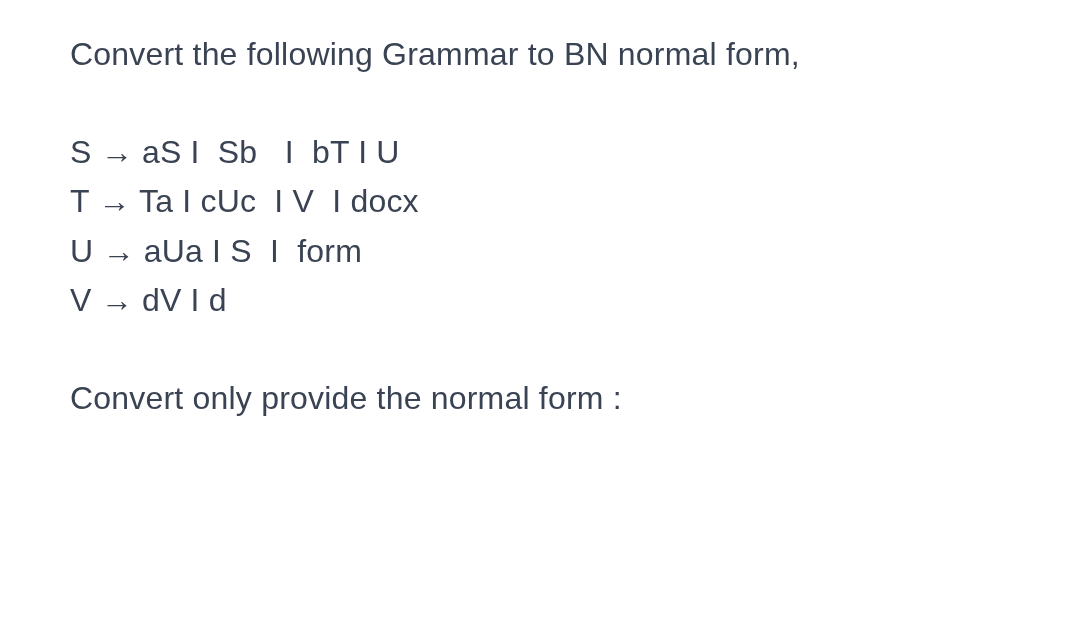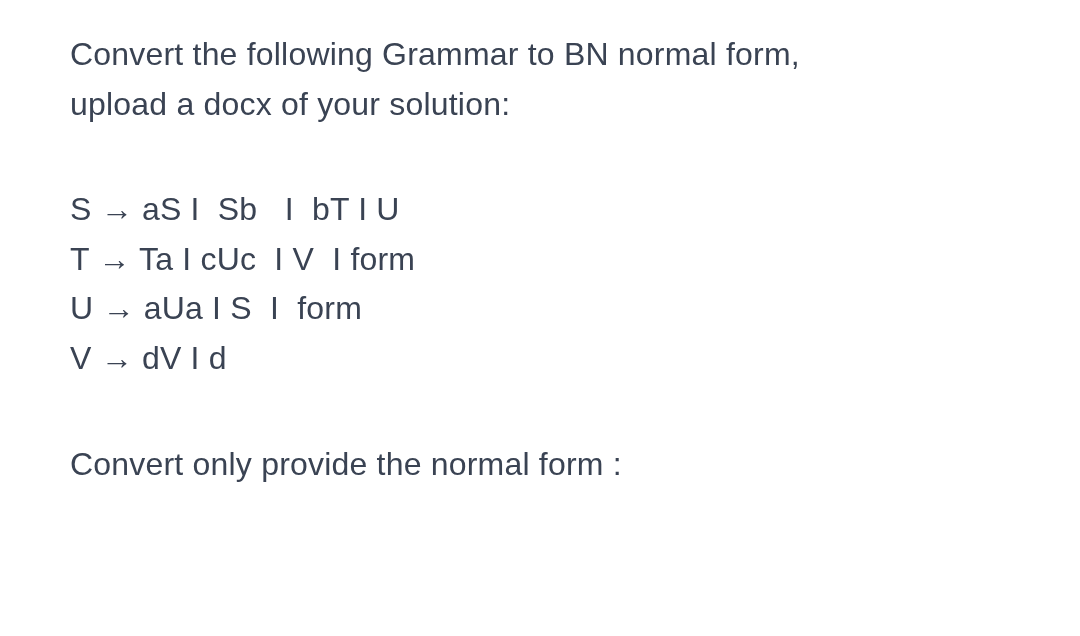"Convert the following Grammar to" * { gap: 8px -> none }
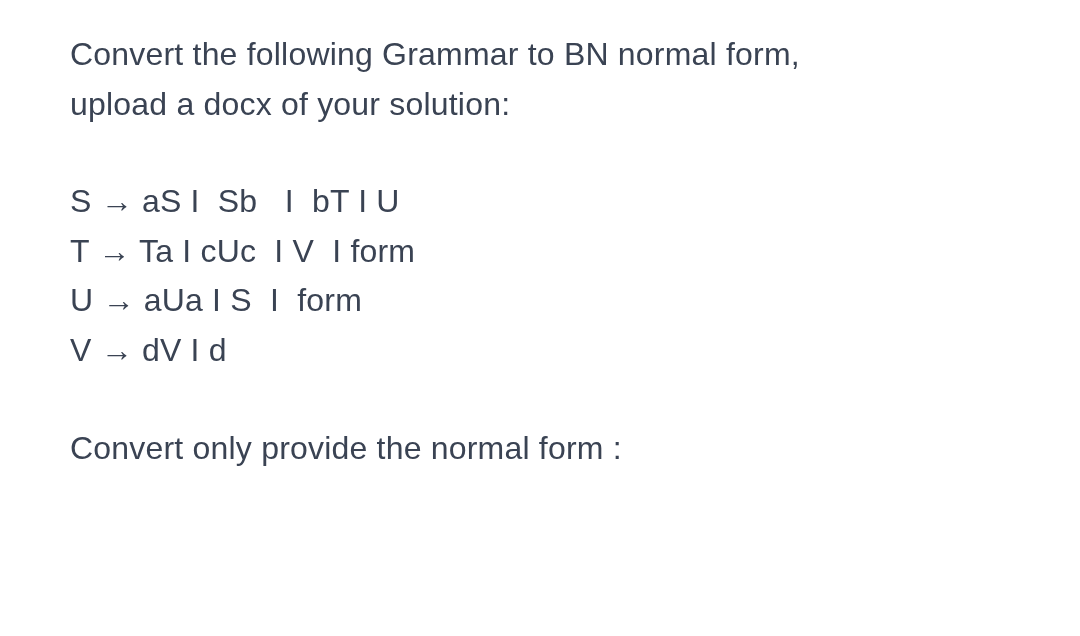"upload a docx of your" div.line { html: <div>upload a docx of your solution:</div> -> none }
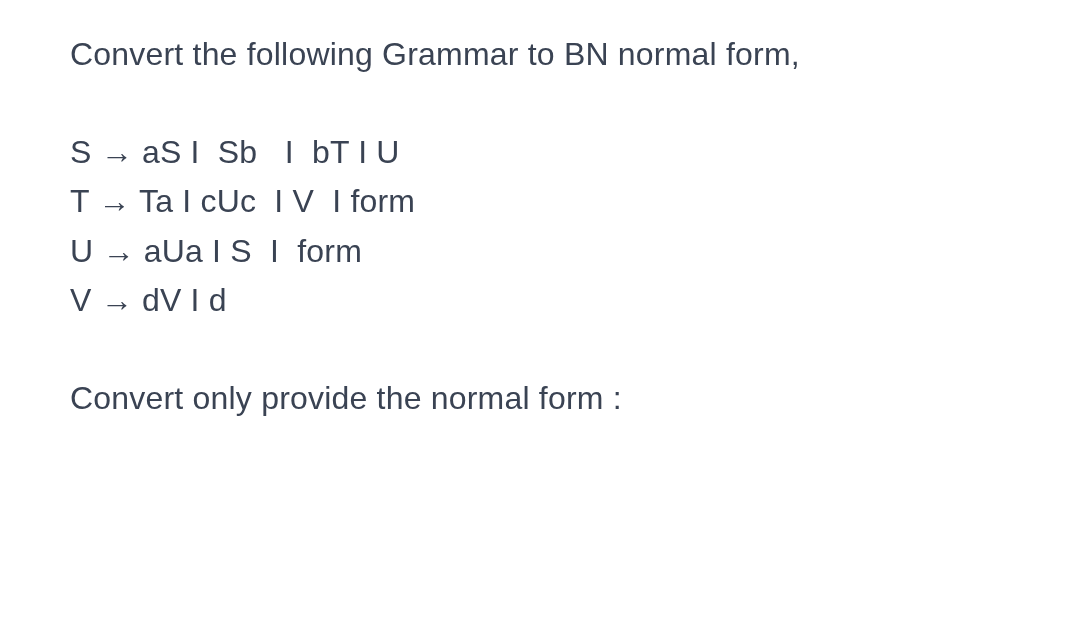"T → Ta I cUc" div.line { text: form -> docx }
